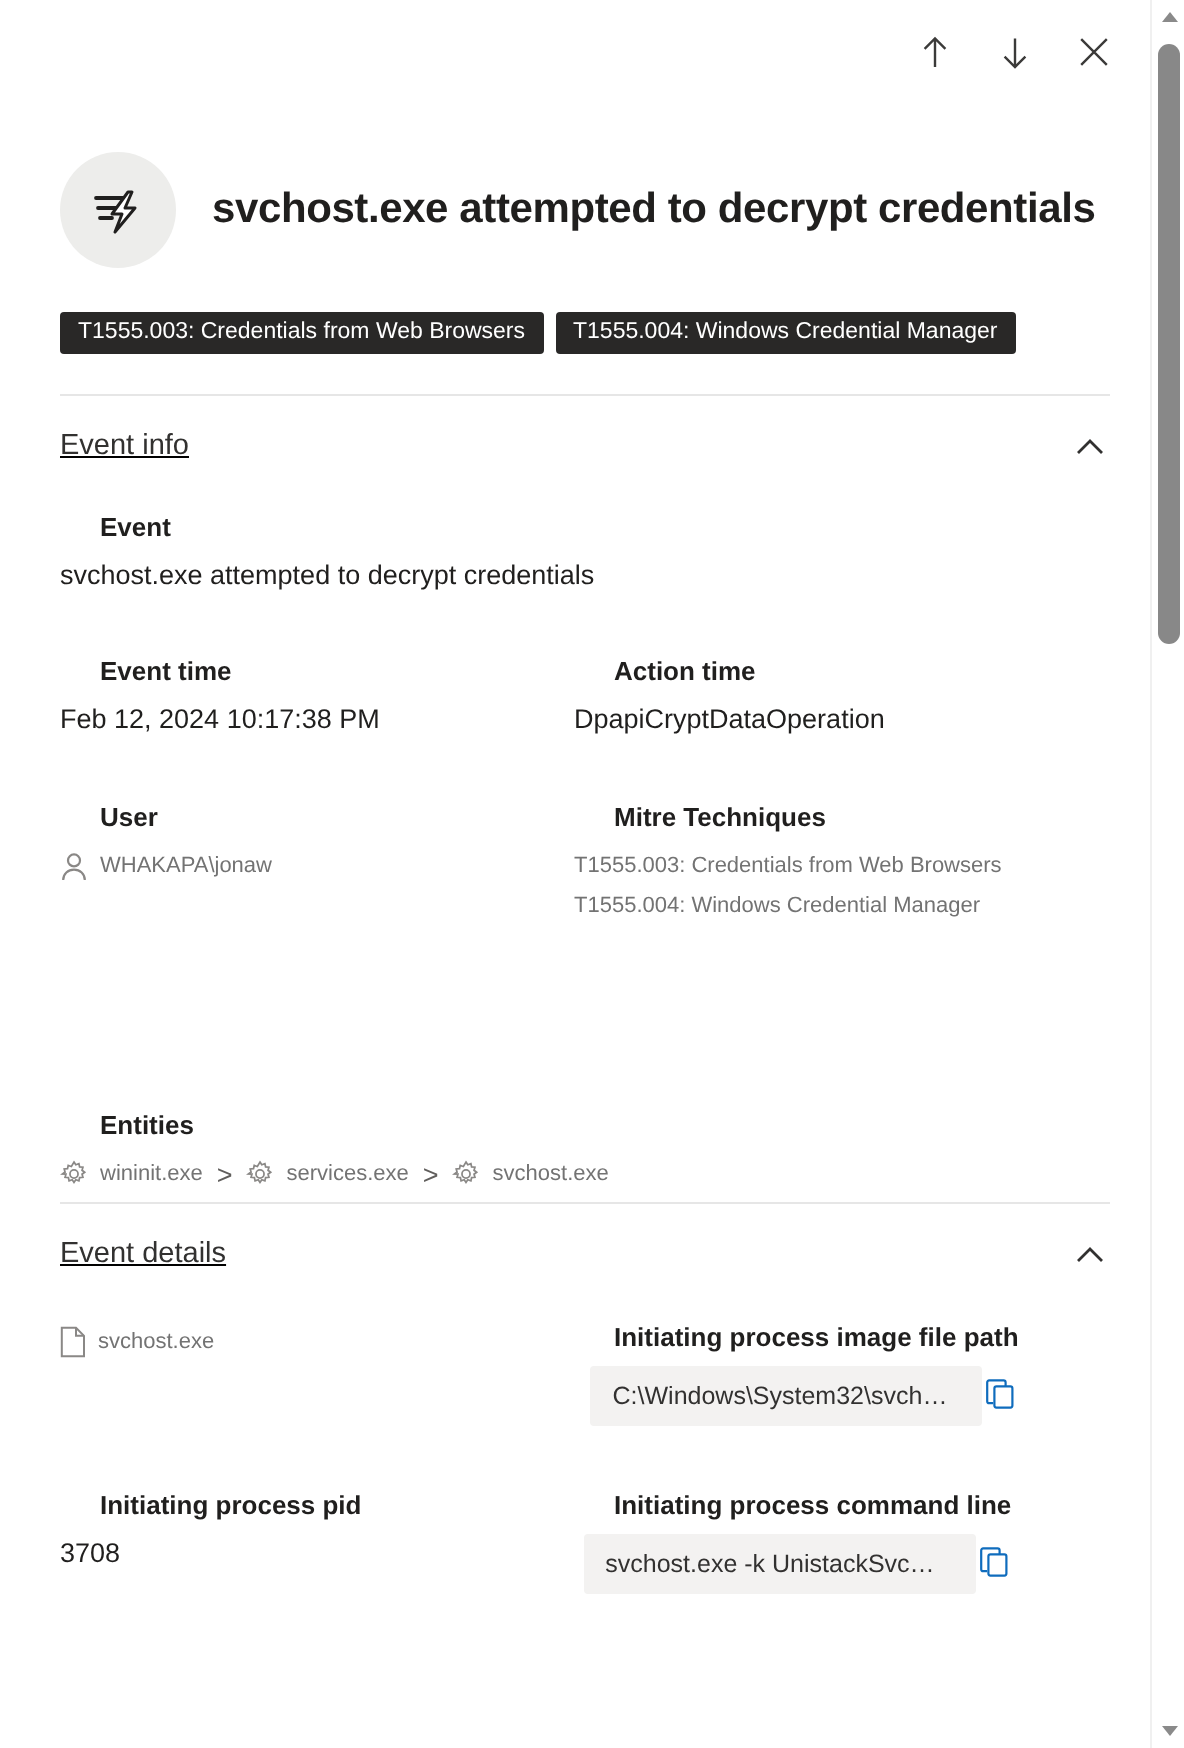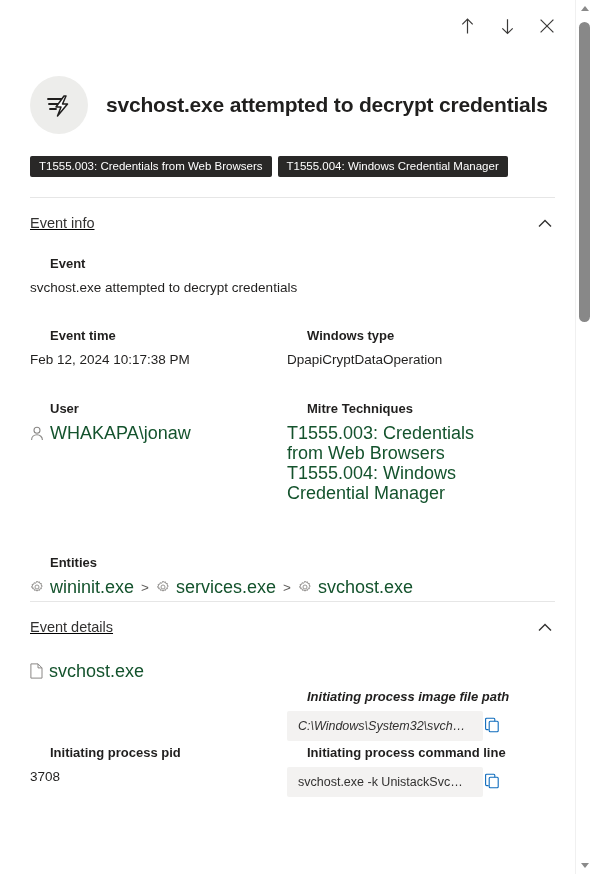"Windows type" div.f-label { text: Windows type -> Action time }
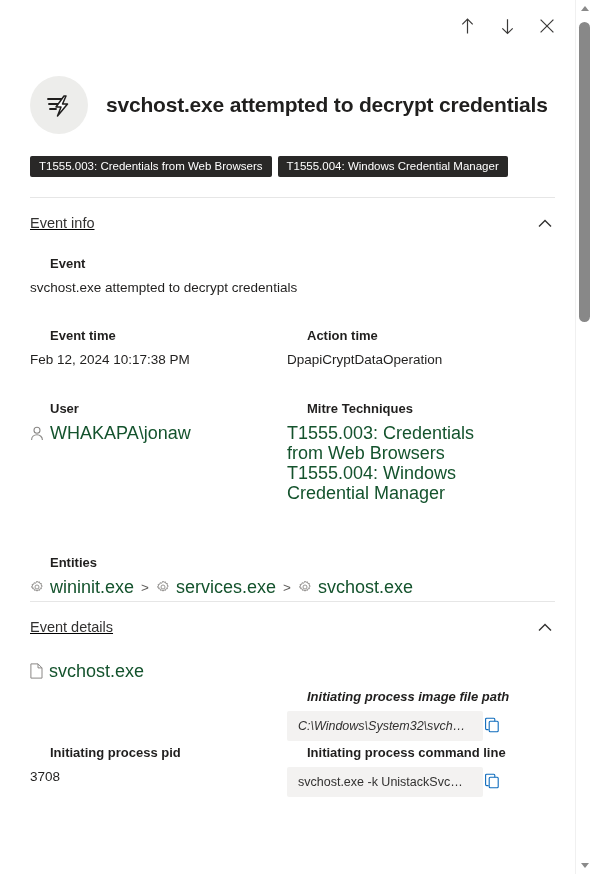"WHAKAPA\jonaw" .f-link { color: #14532d -> #737373; font-size: 18px -> 11px }
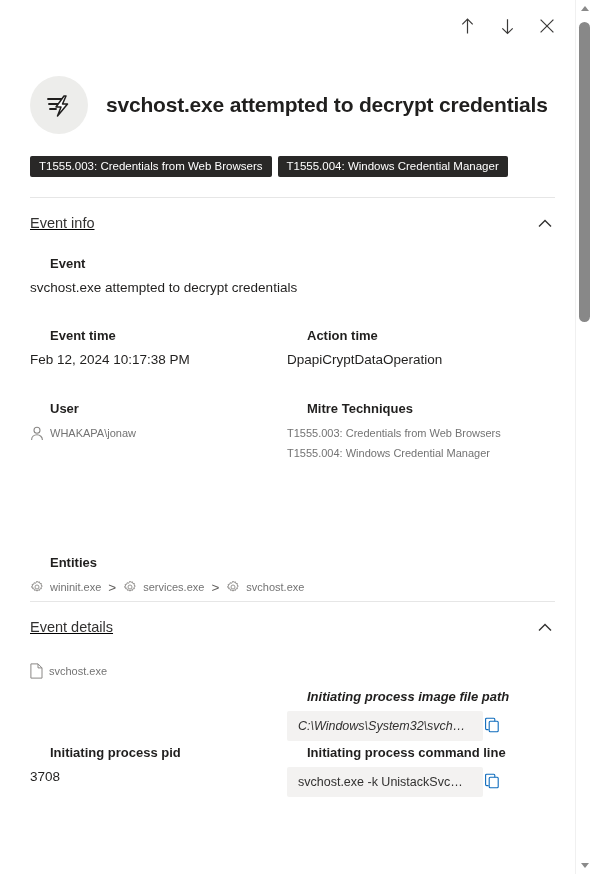"Initiating process image file path" div.field { font-style: italic -> none; top: 689px -> 661px }
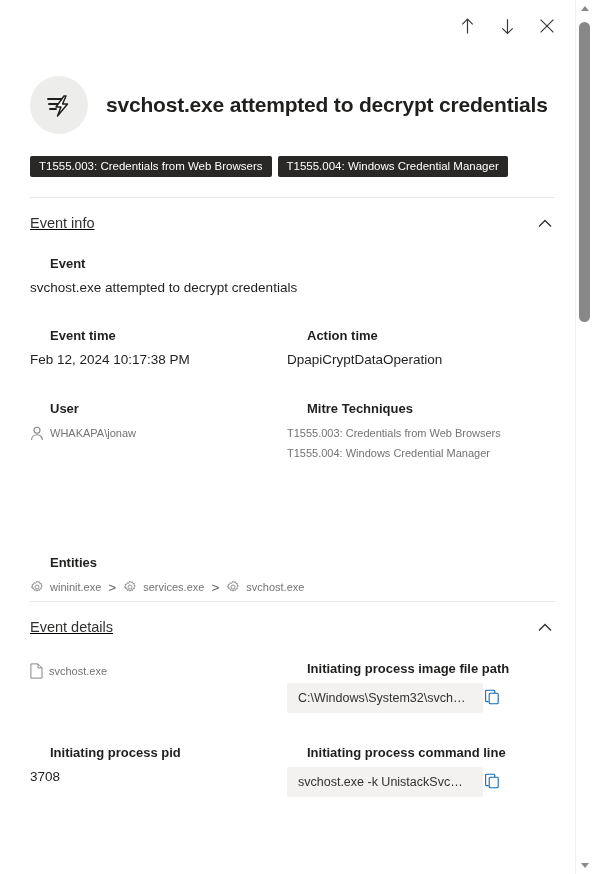"C:\Windows\System32\svchost...." .copy-row { justify-content: none -> flex-end }
